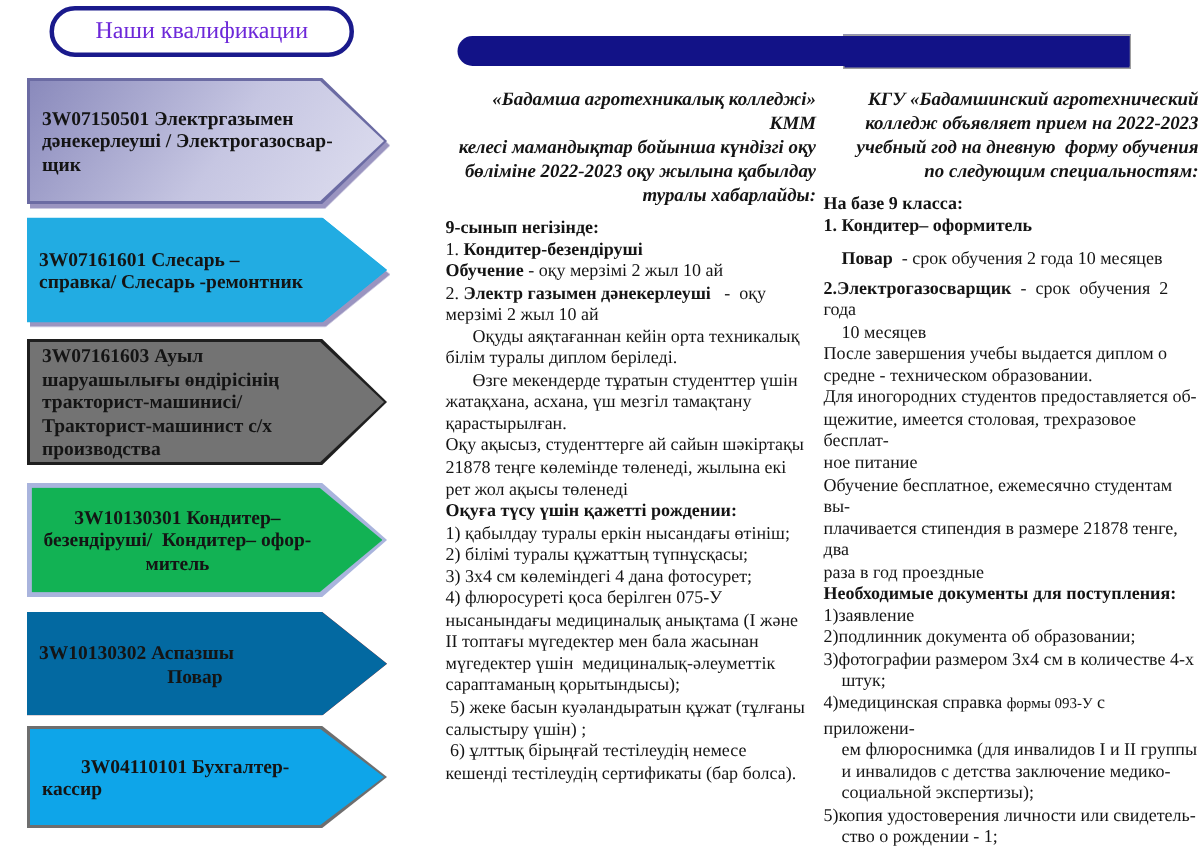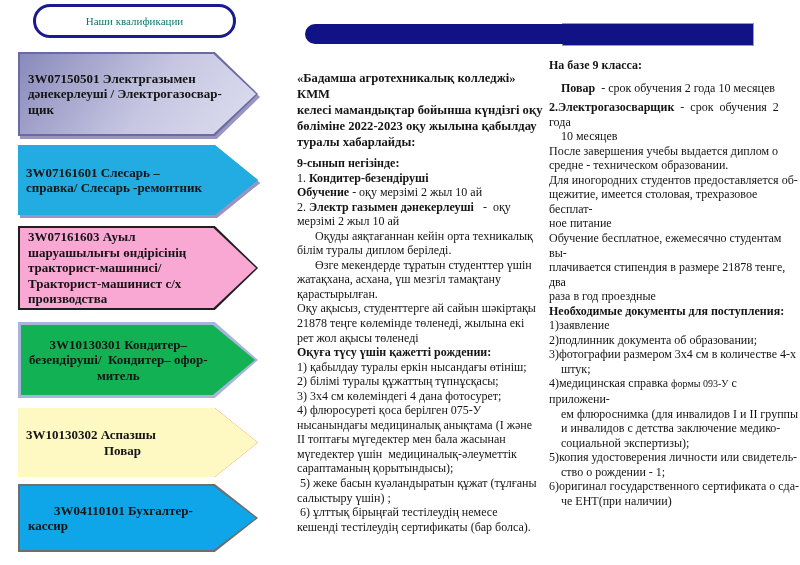"Наши квалификации" .capsule { color: #0f766e -> #6d28d9; font-size: 11px -> 16px }
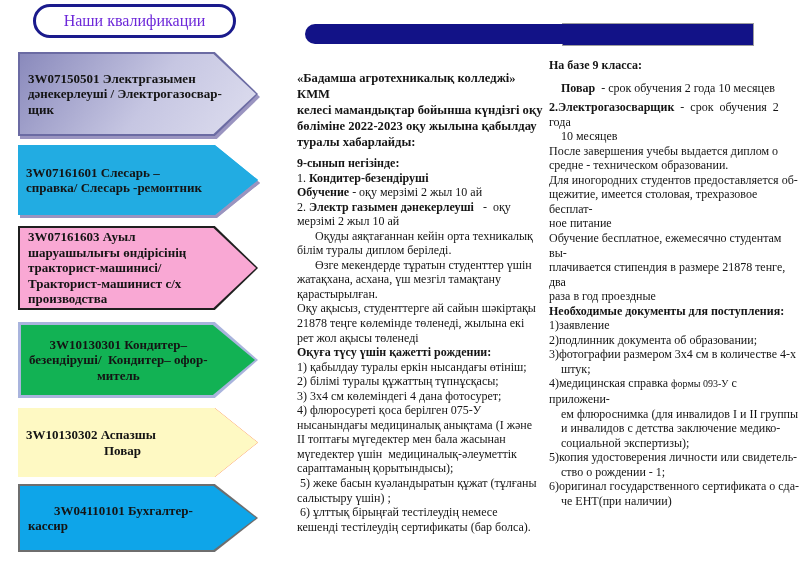"«Бадамша агротехникалық колледжі» КММ" .heading { font-style: none -> italic; margin: 12px 0 6px 0 -> 0 0 6px 0; text-align: left -> right }
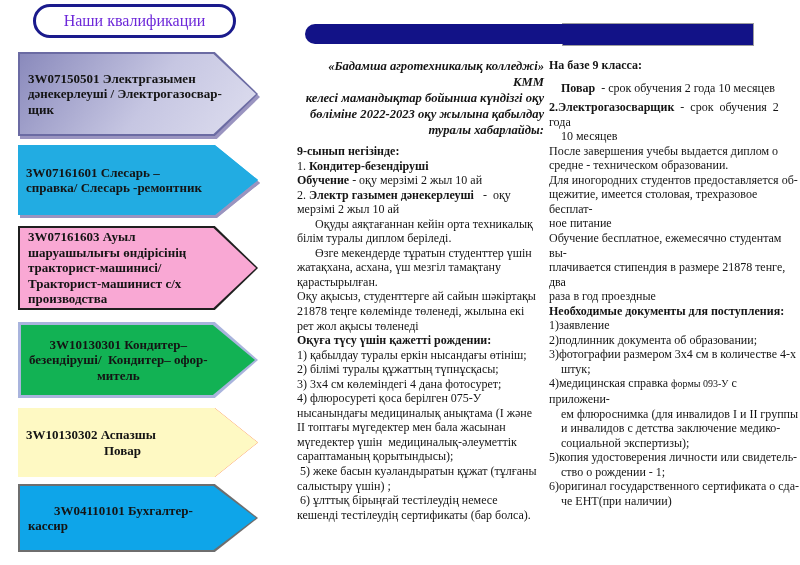"КГУ «Бадамшинский агротехнический" p.heading { html: none -> <p>КГУ «Бадамшинский агротехнический колледж объявляет прием на 2022-2023 учебный год на дневную форму обучения по следующим специальностям:</p> }
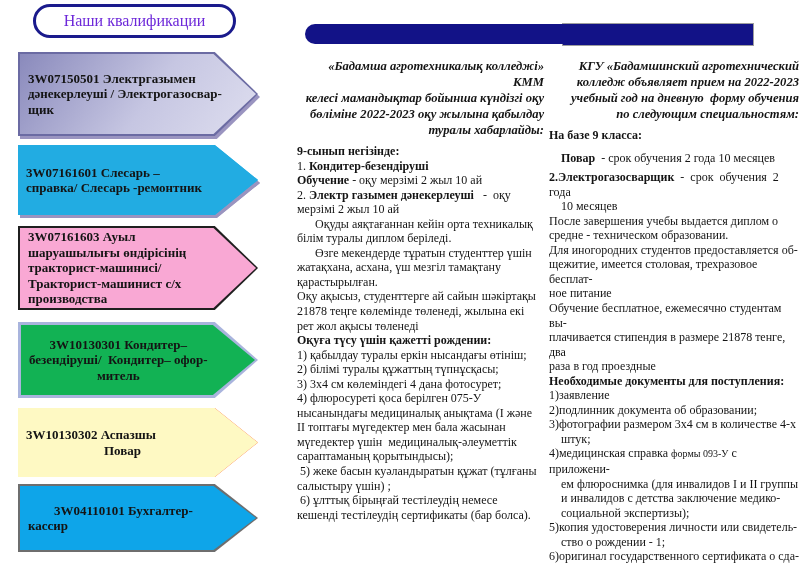"1. Кондитер– оформитель" b { html: none -> <b>1. Кондитер– оформитель</b> }
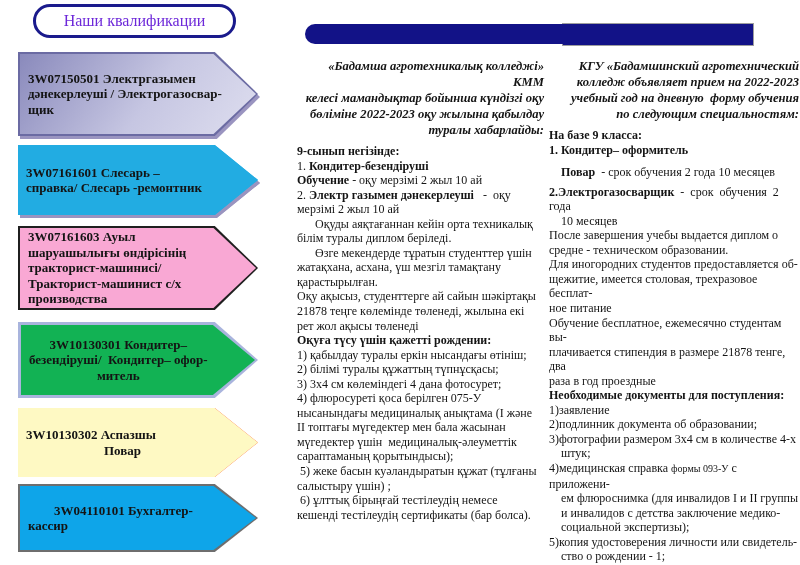"3W07161603 Ауыл" div.a-inner { background: #f9a8d4 -> #737373 }
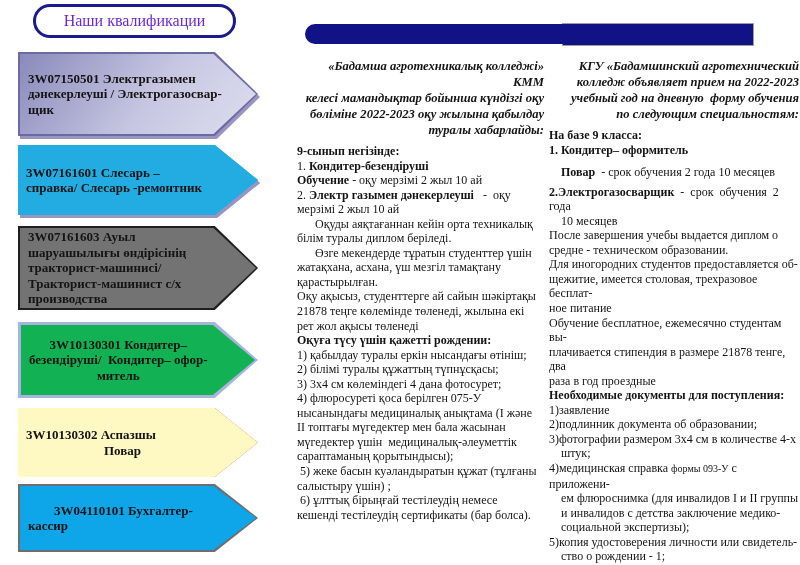"3W10130302 Аспазшы" div.a-inner { background: #fef9c3 -> #0369a1; text-align: none -> center }
